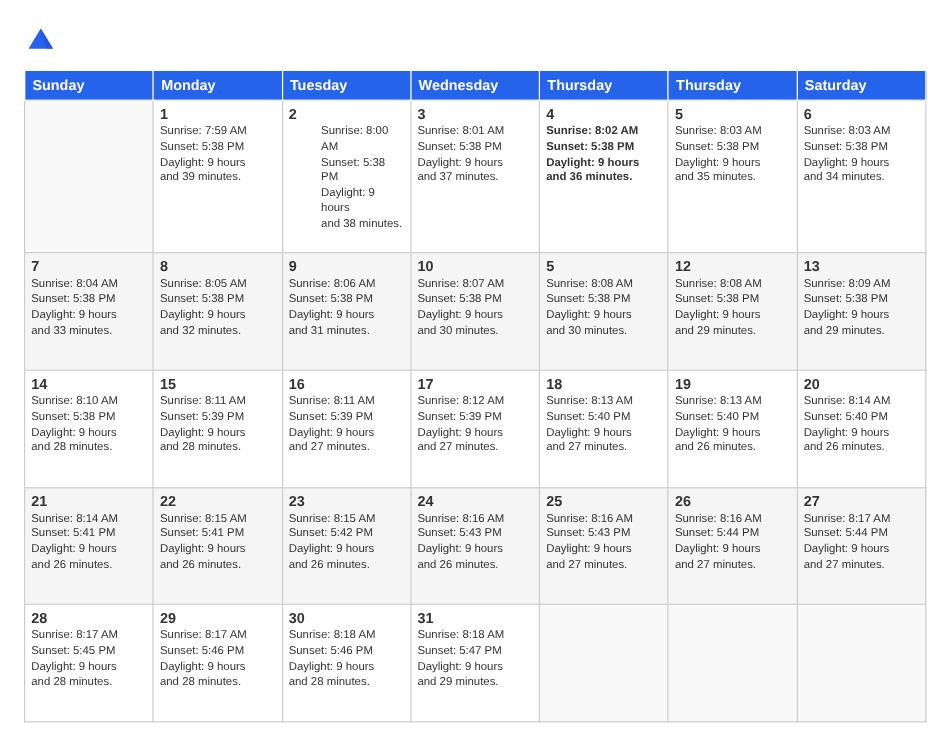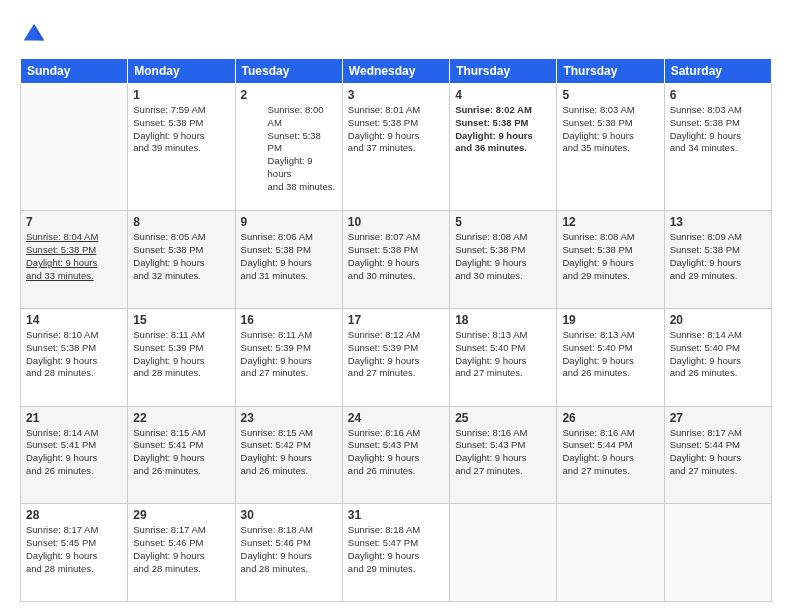"Sunrise: 8:04 AM" div.day-info { text-decoration: underline -> none }
